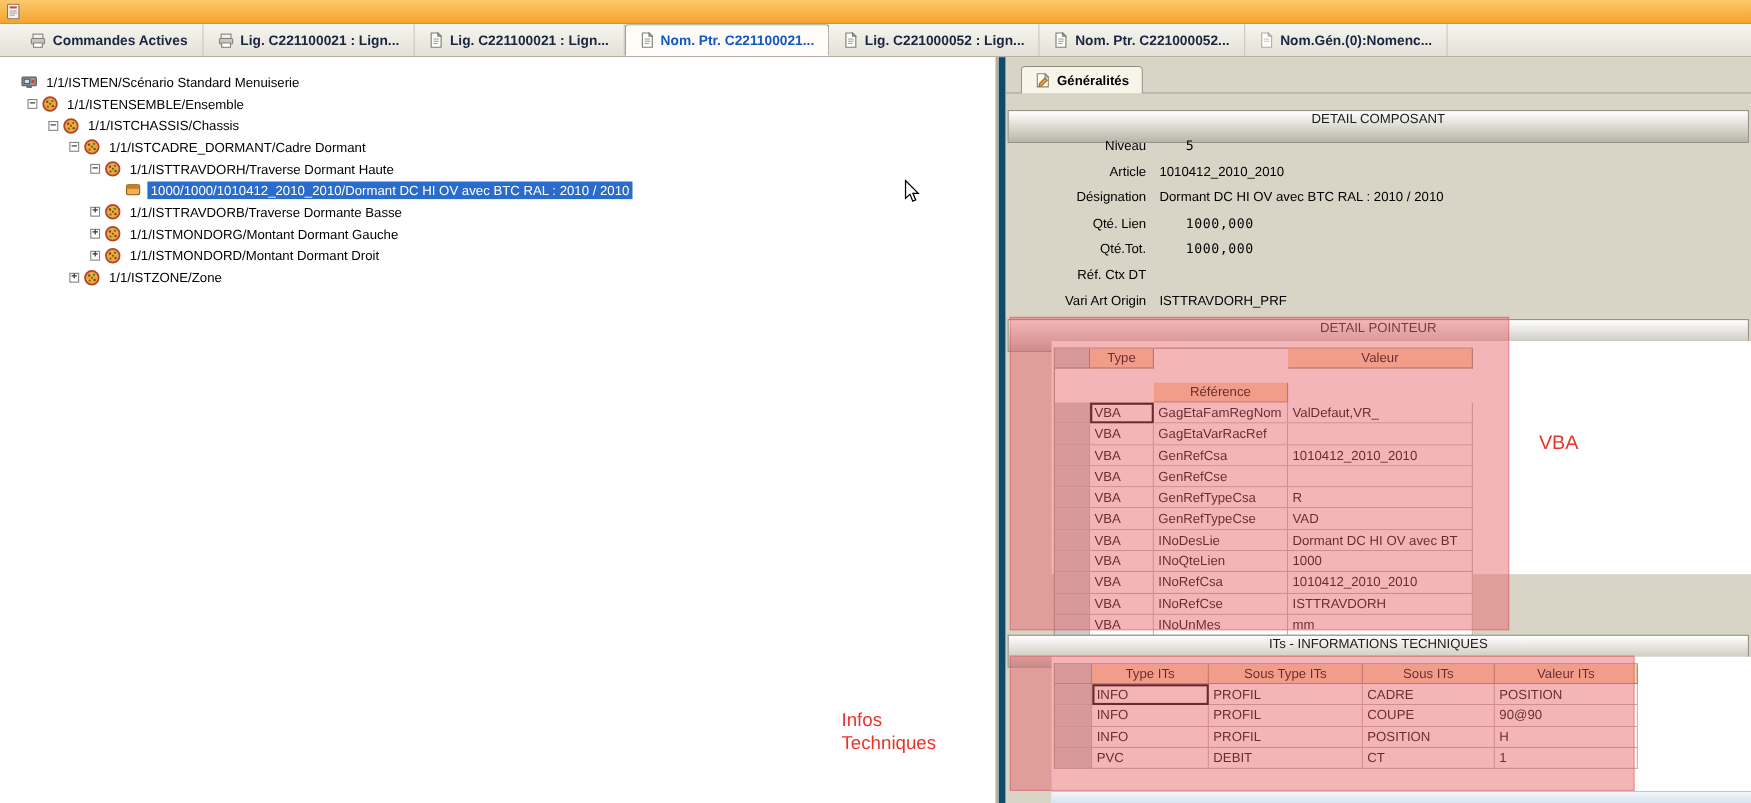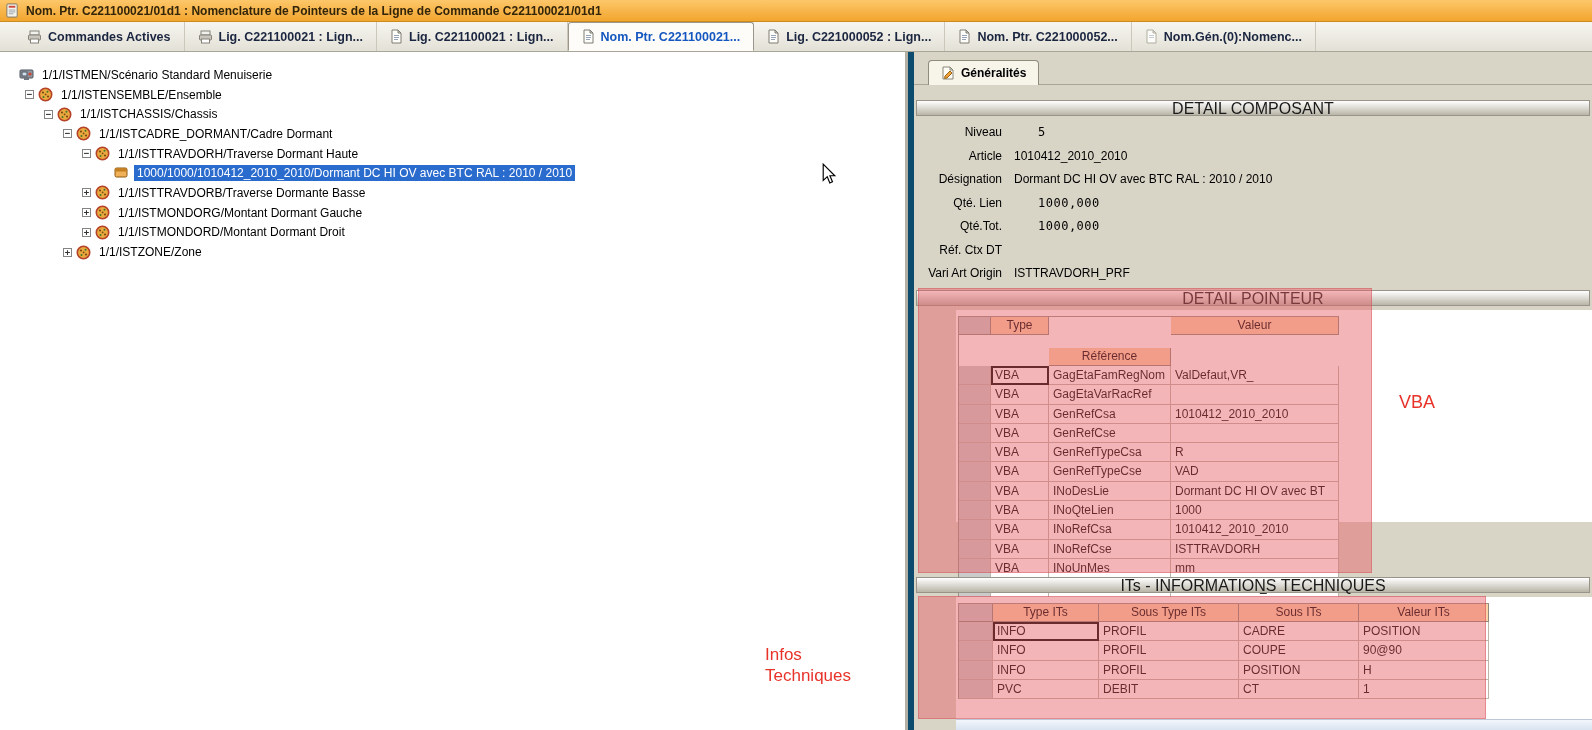"Nom. Ptr. C221100021/01d1 : Nomenclature" span.titlebar-text { html: <span>Nom. Ptr. C221100021/01d1 : Nomenclature de Pointeurs de la Ligne de Commande C221100021/01d1</span> -> none }
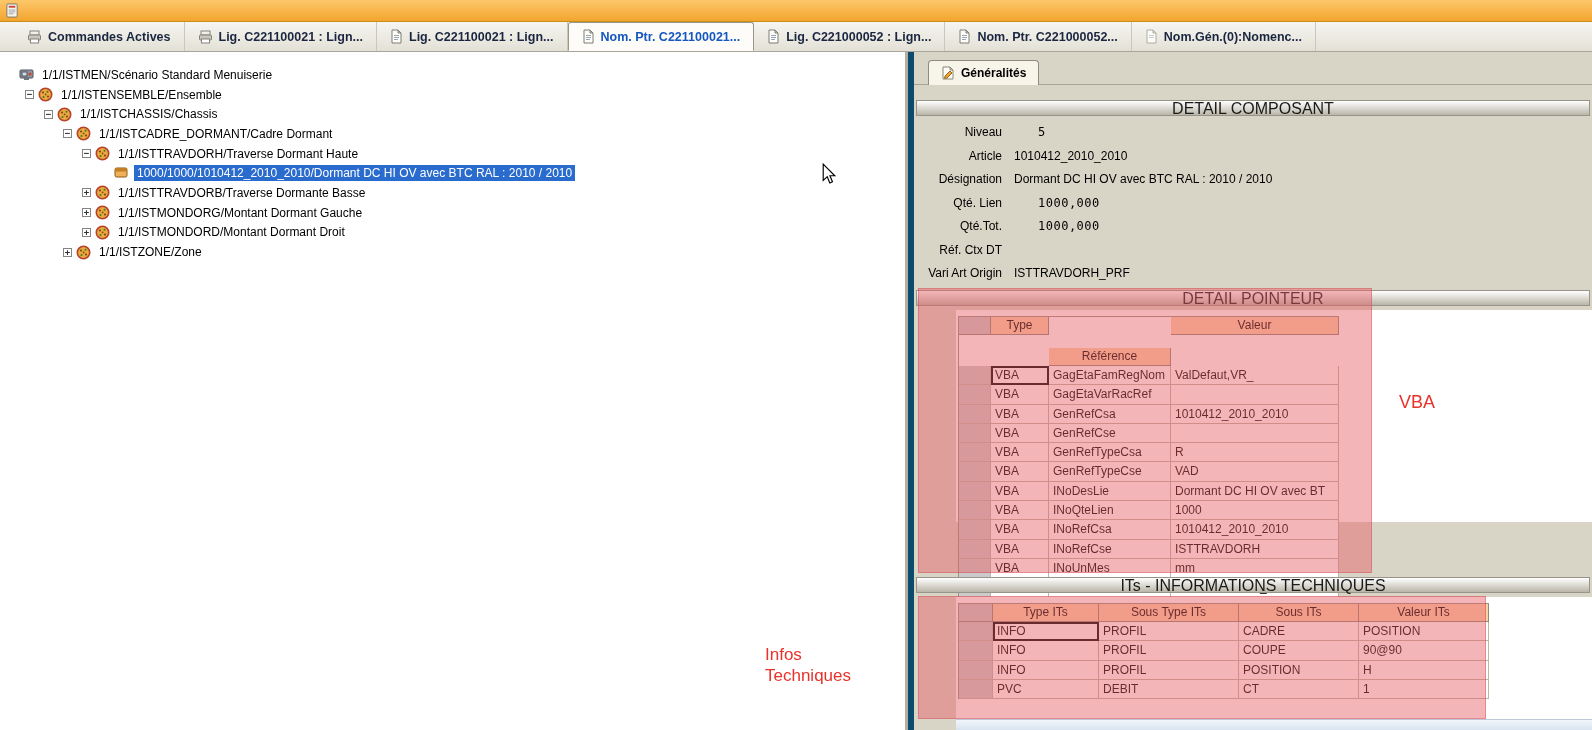"DETAIL COMPOSANT" .section-bar { font-size: 16px -> 12px; height: 16px -> 30px }
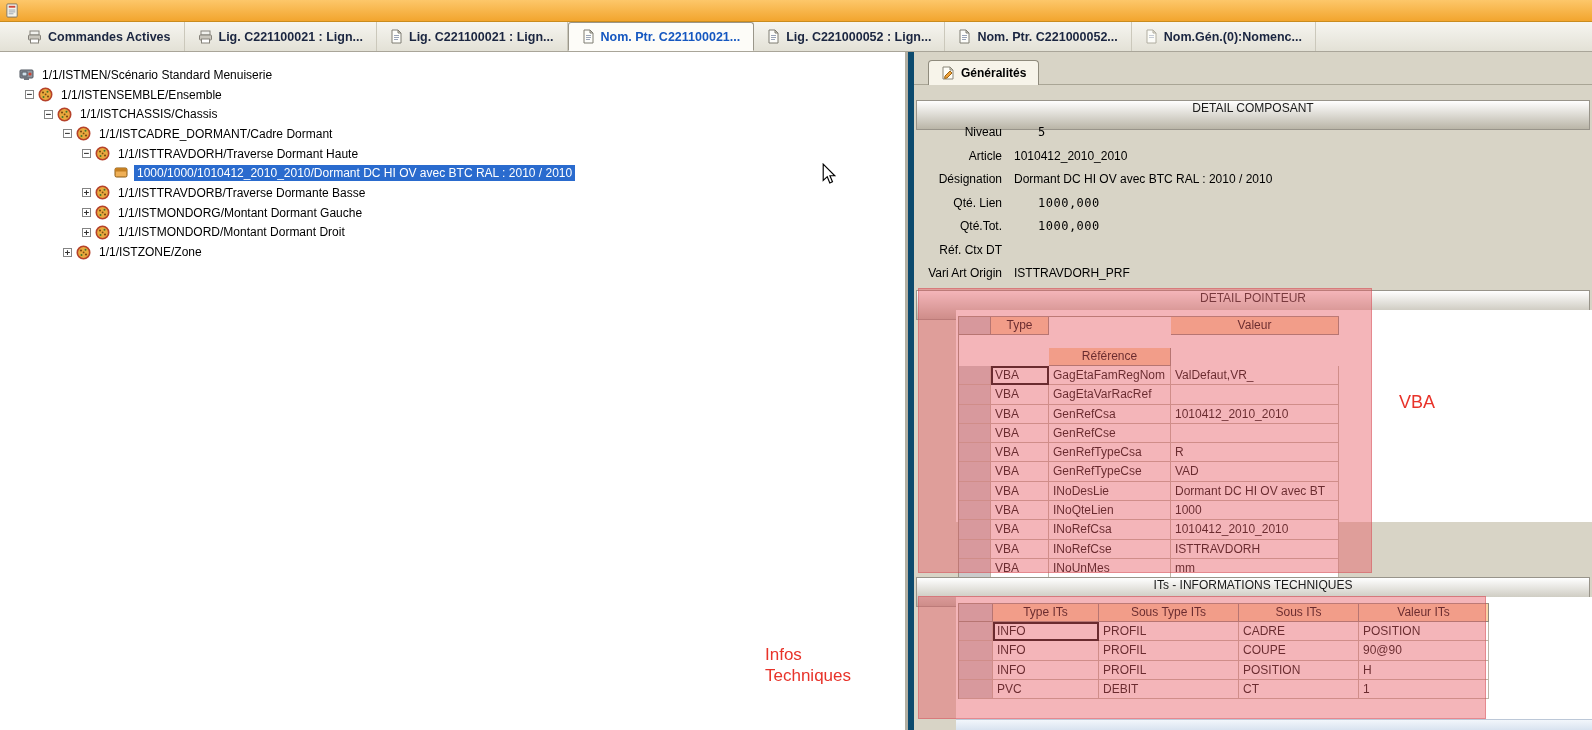"Niveau" .field-row { padding-left: none -> 40px }
